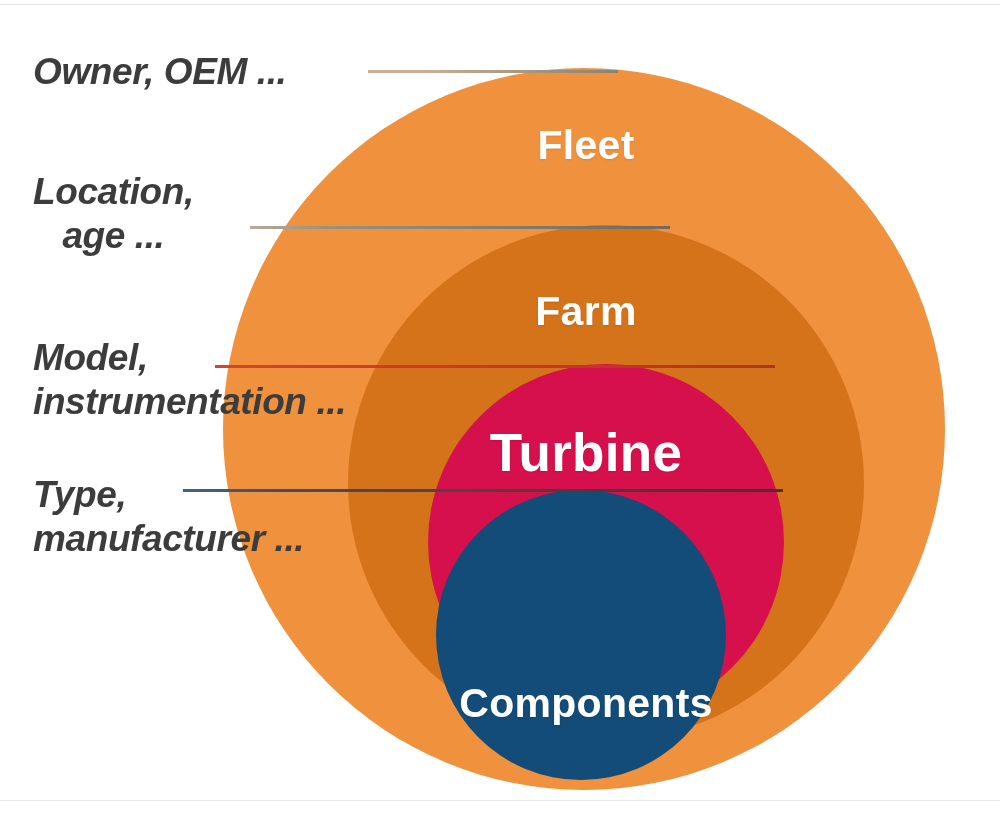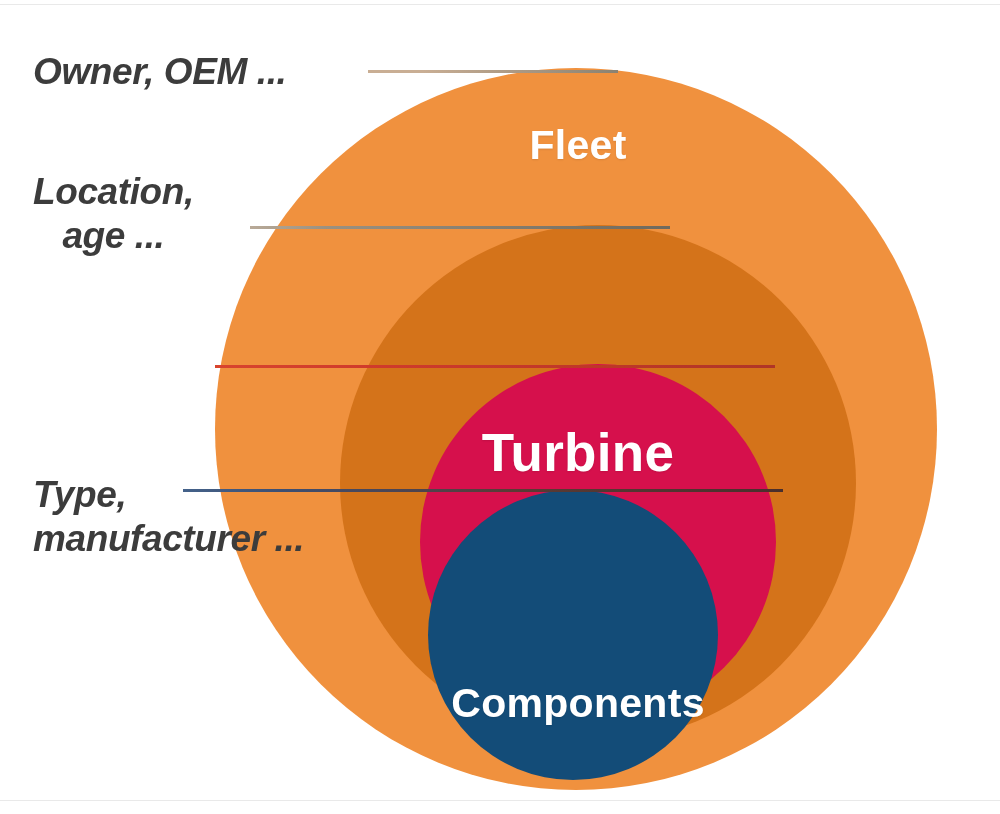"Fleet" .circle-layer { left: 0 -> 8px }
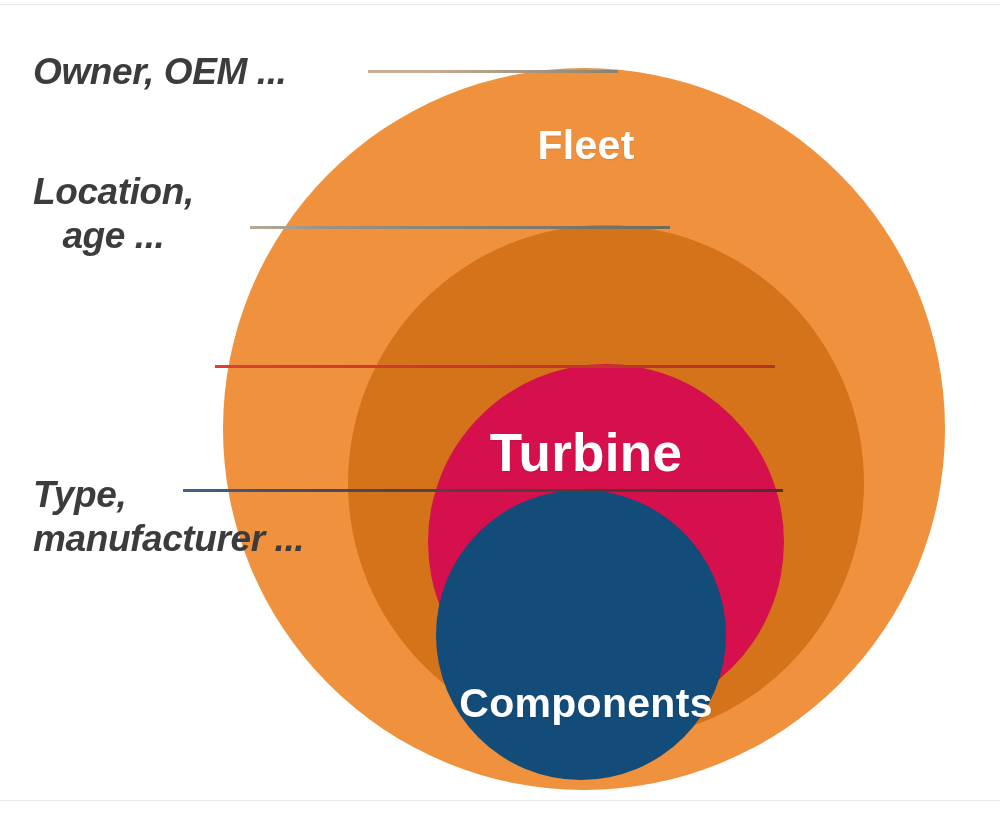"Farm" div.circle-label { html: none -> <div>Farm</div> }
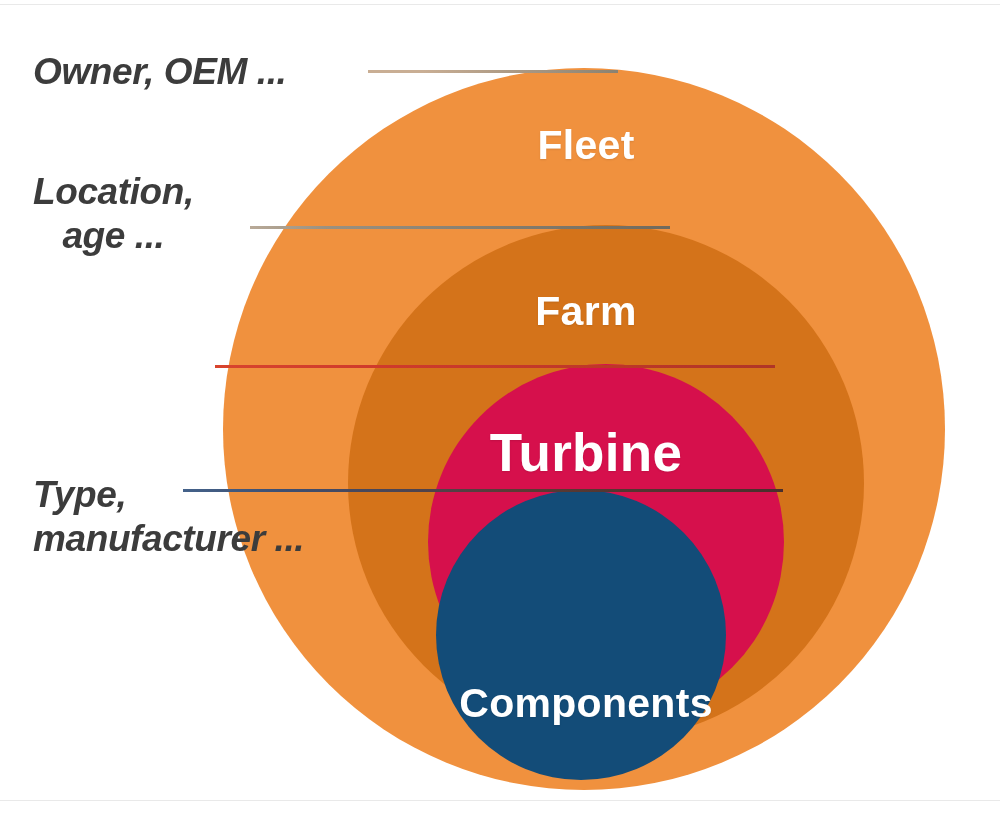"Model," div.annotation { html: none -> <div>Model, instrumentation ...</div> }
